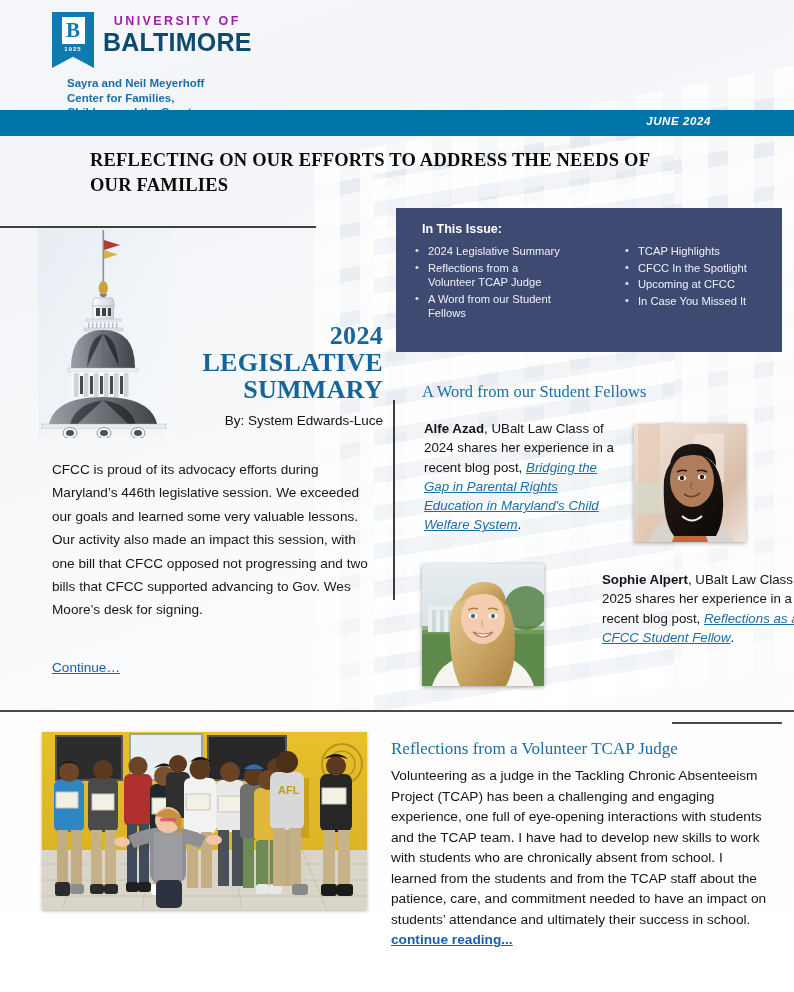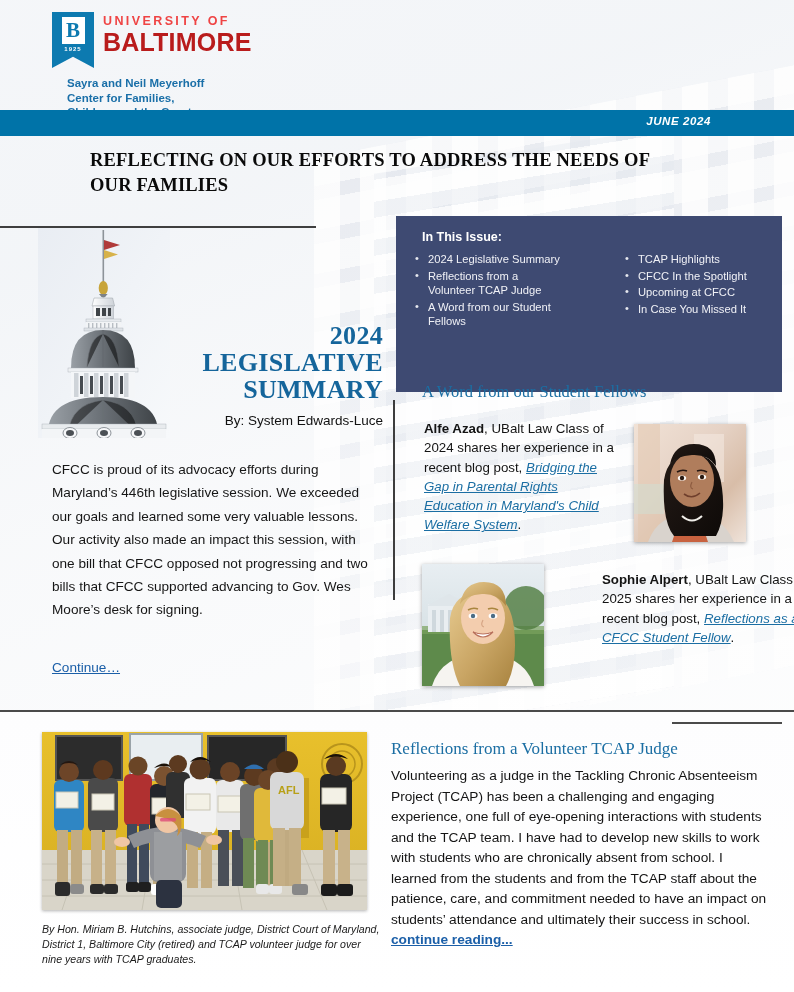"UNIVERSITY OF" .uni .l1 { color: #ef4444 -> #a21caf; text-align: none -> center }
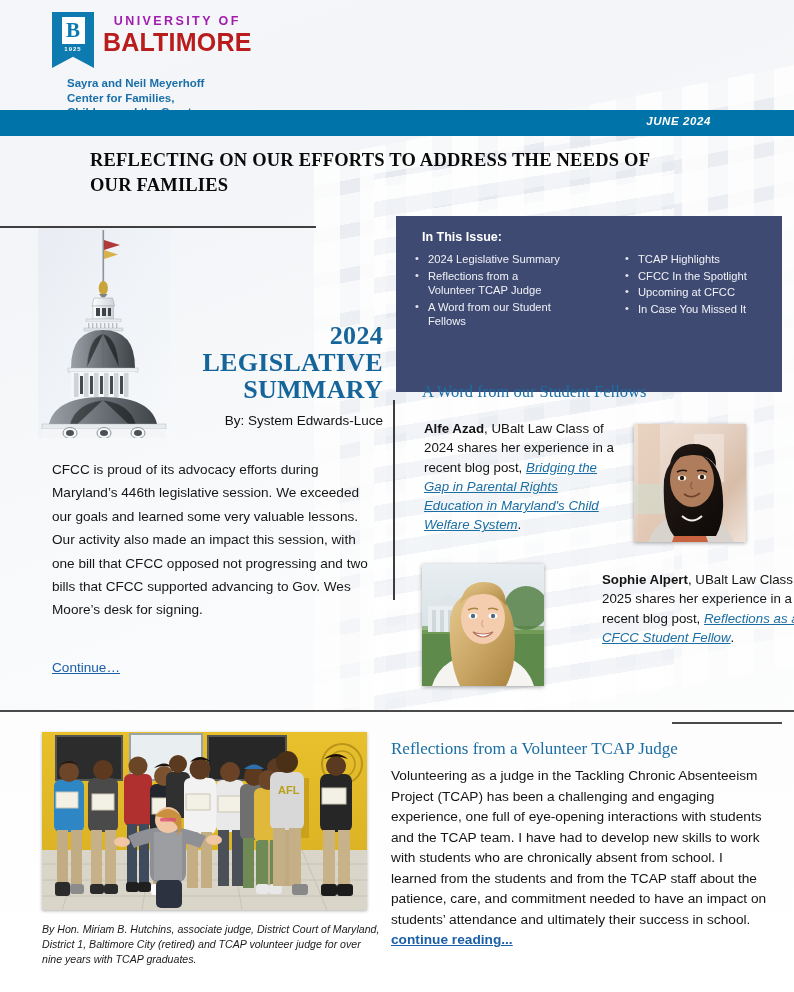"BALTIMORE" .uni .l2 { color: #b91c1c -> #0c4a6e }
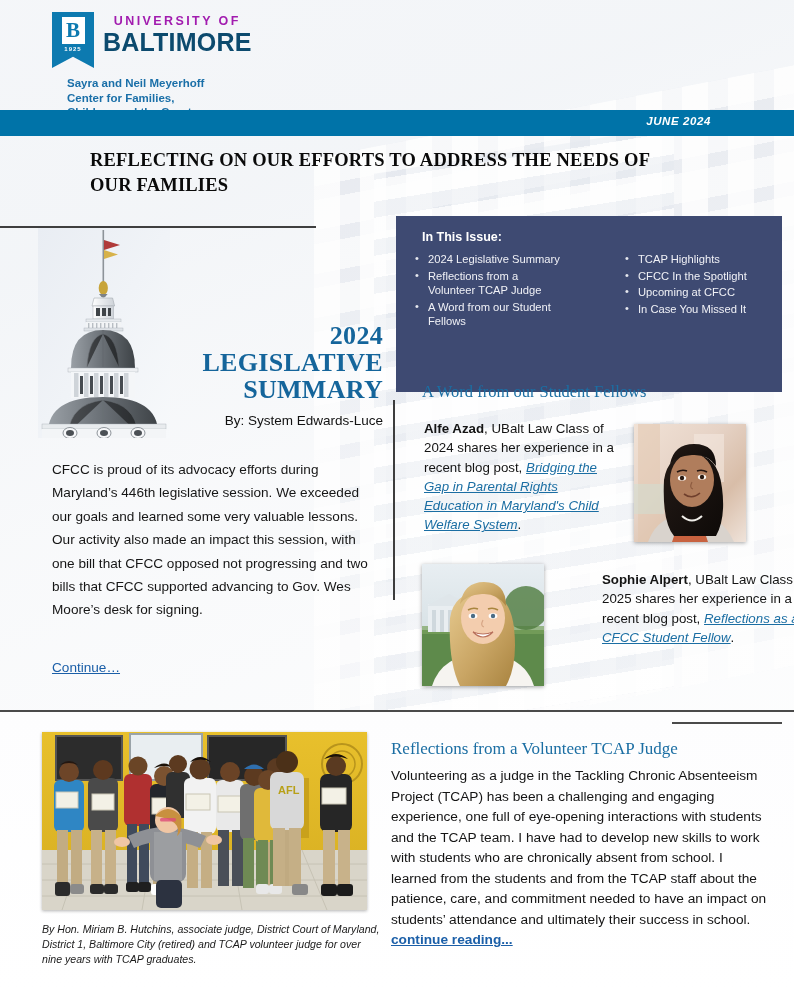"In This Issue:" .issuebox { height: 176px -> 144px; top: 216px -> 208px }
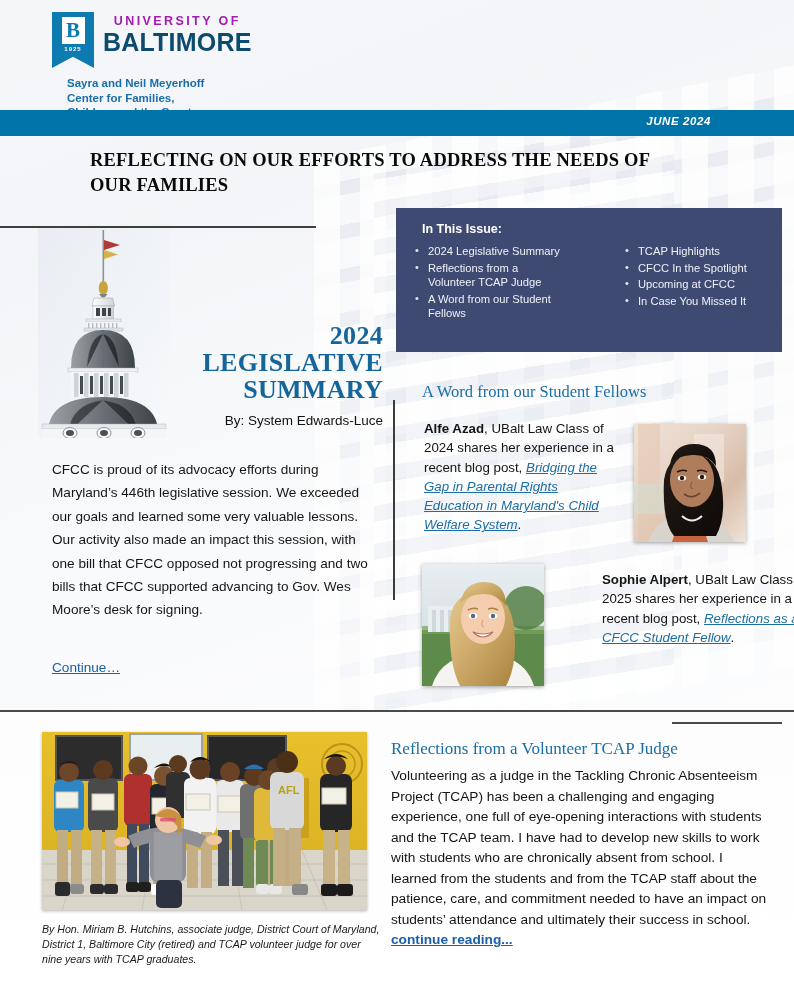"By Hon. Miriam B. Hutchins," div.caption { html: <div>By Hon. Miriam B. Hutchins, associate judge, District Court of Maryland, District 1, Baltimore City (retired) and TCAP volunteer judge for over nine years with TCAP graduates.</div> -> none }
